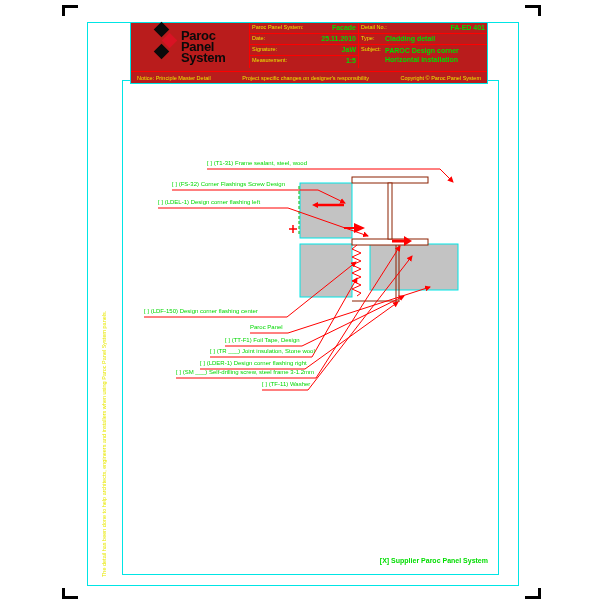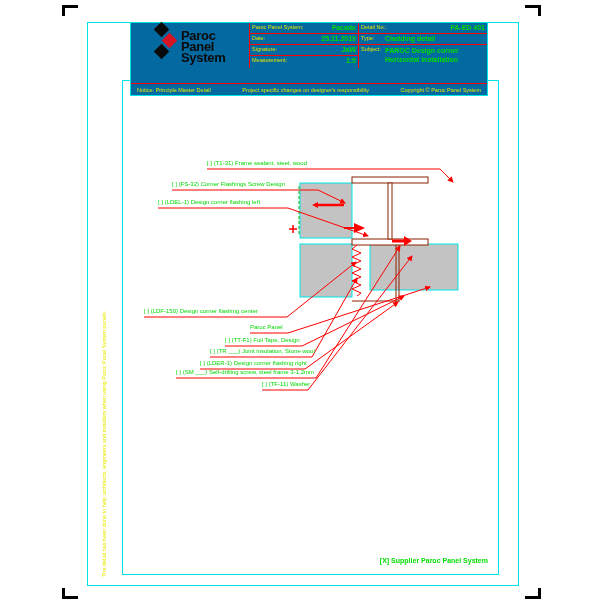"Paroc" .tb { background: #0369a1 -> #b91c1c; height: 74px -> 62px }
